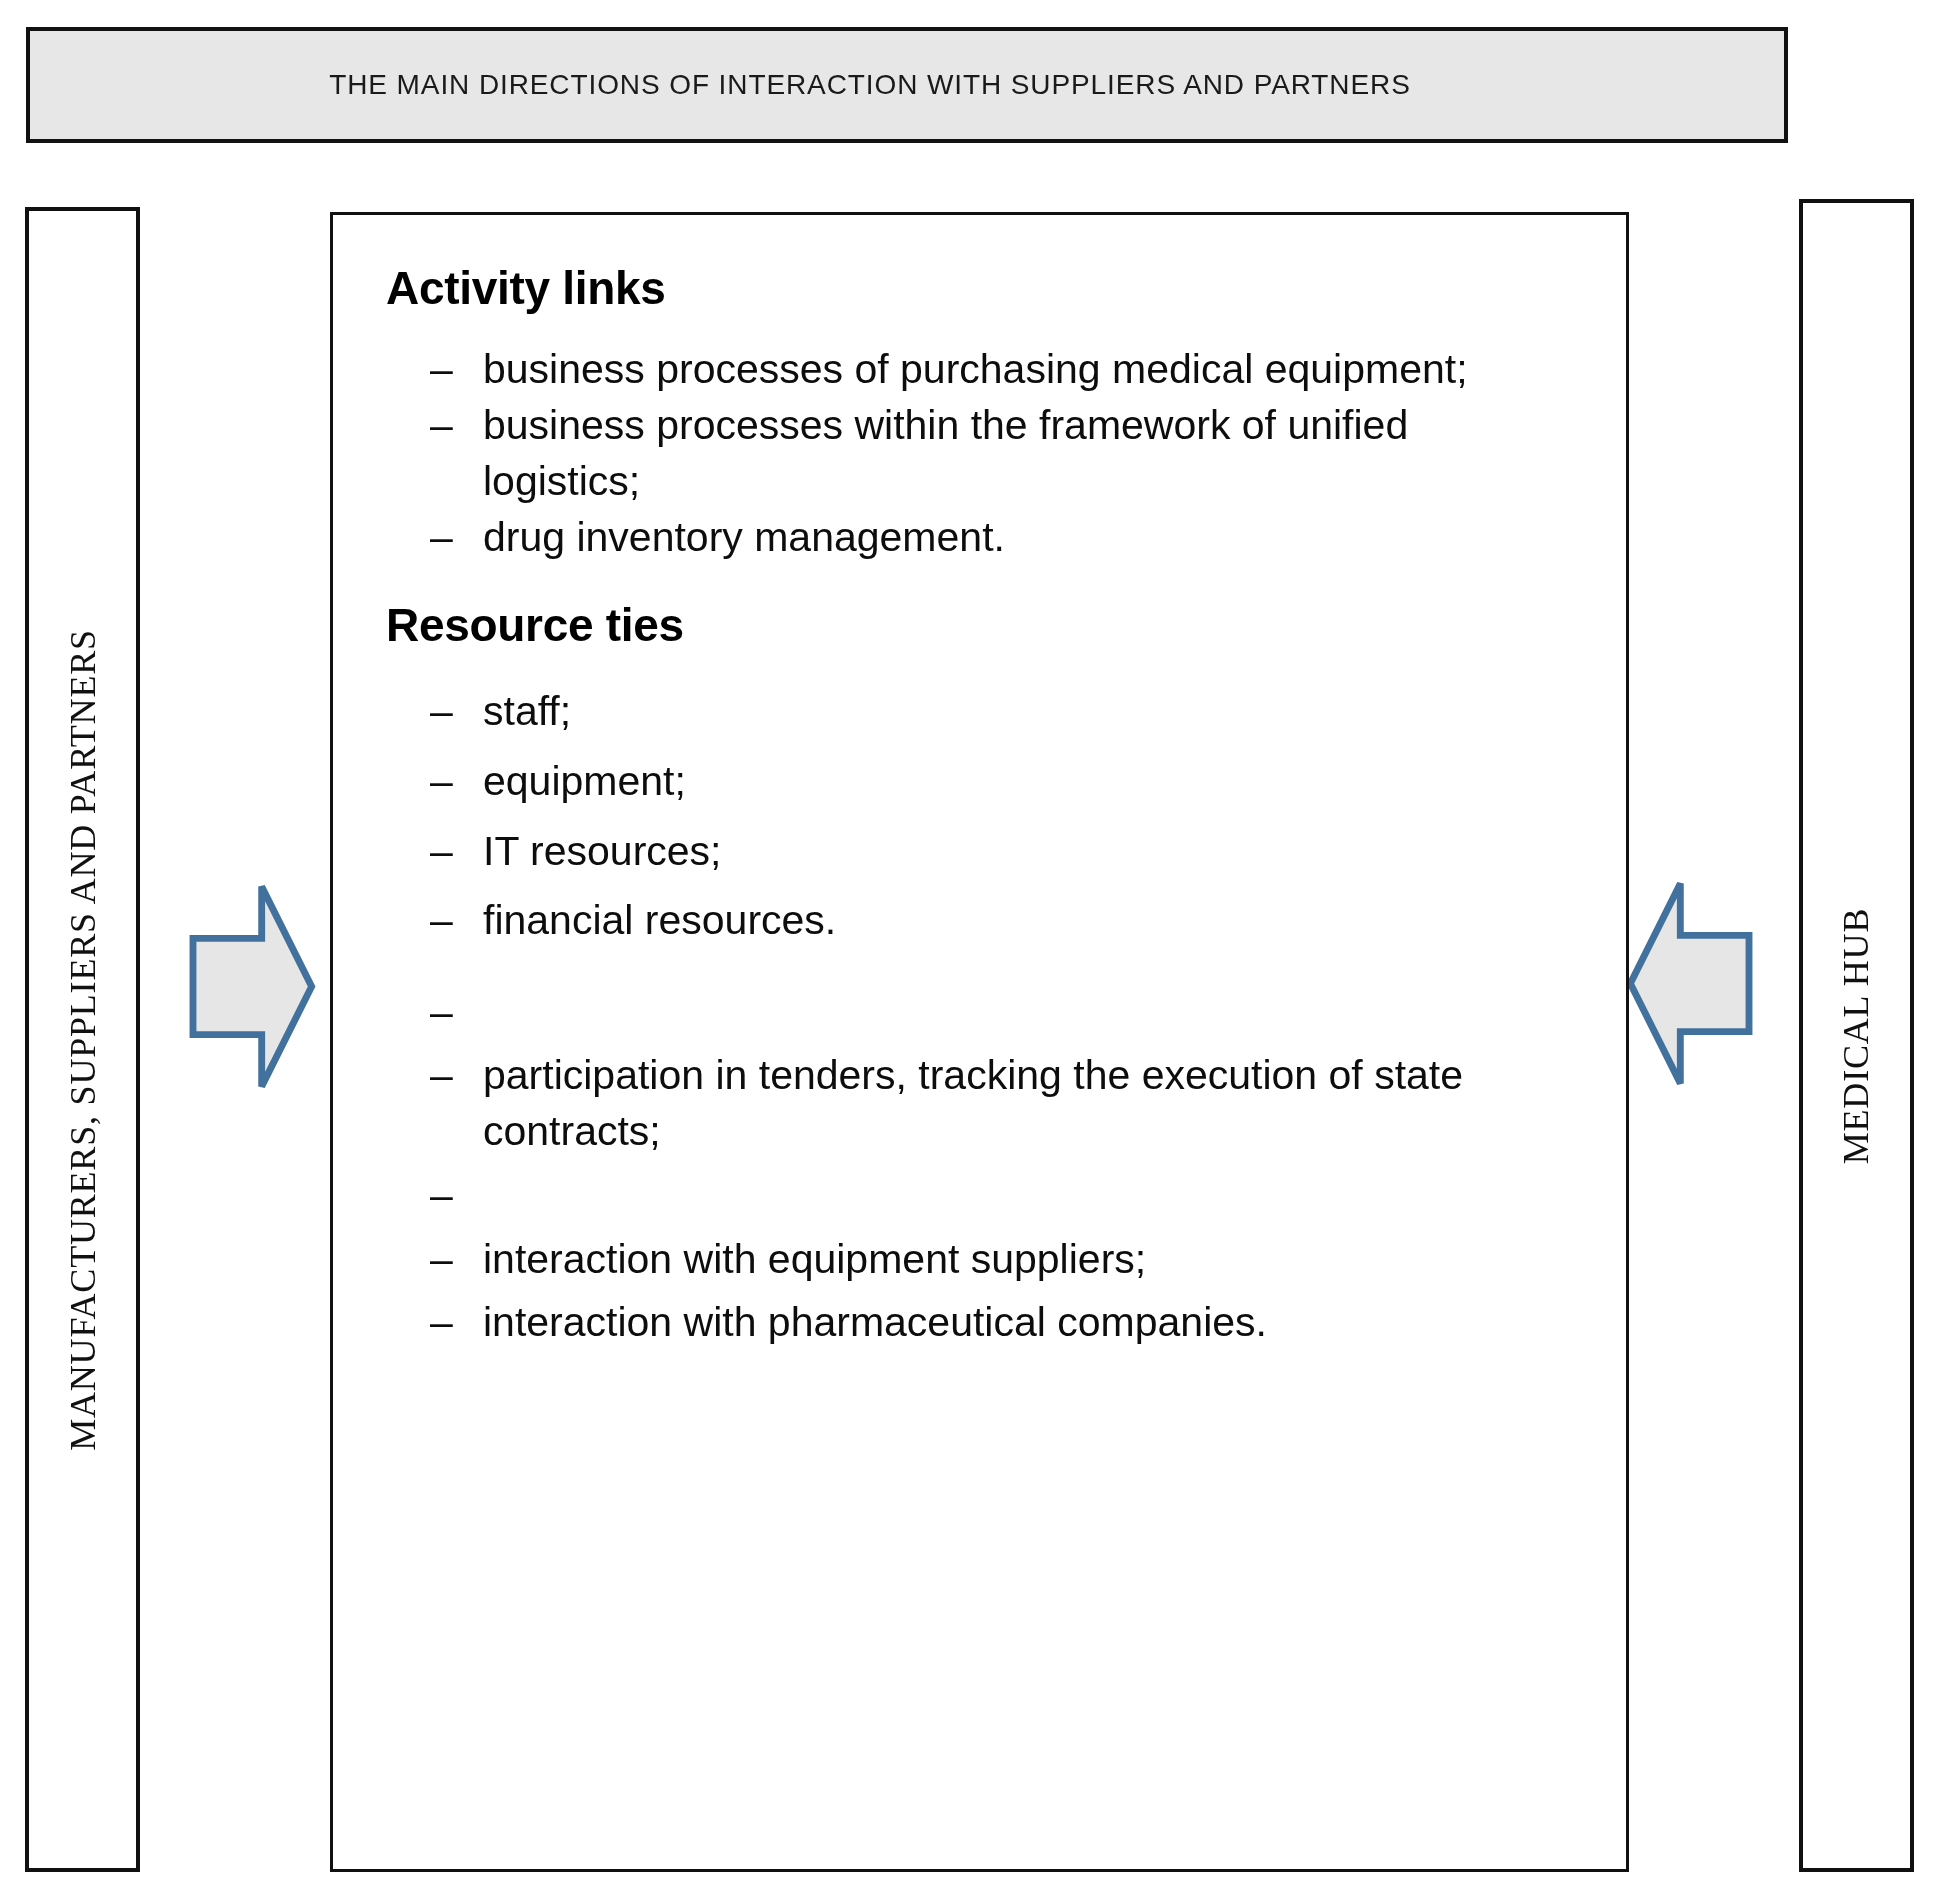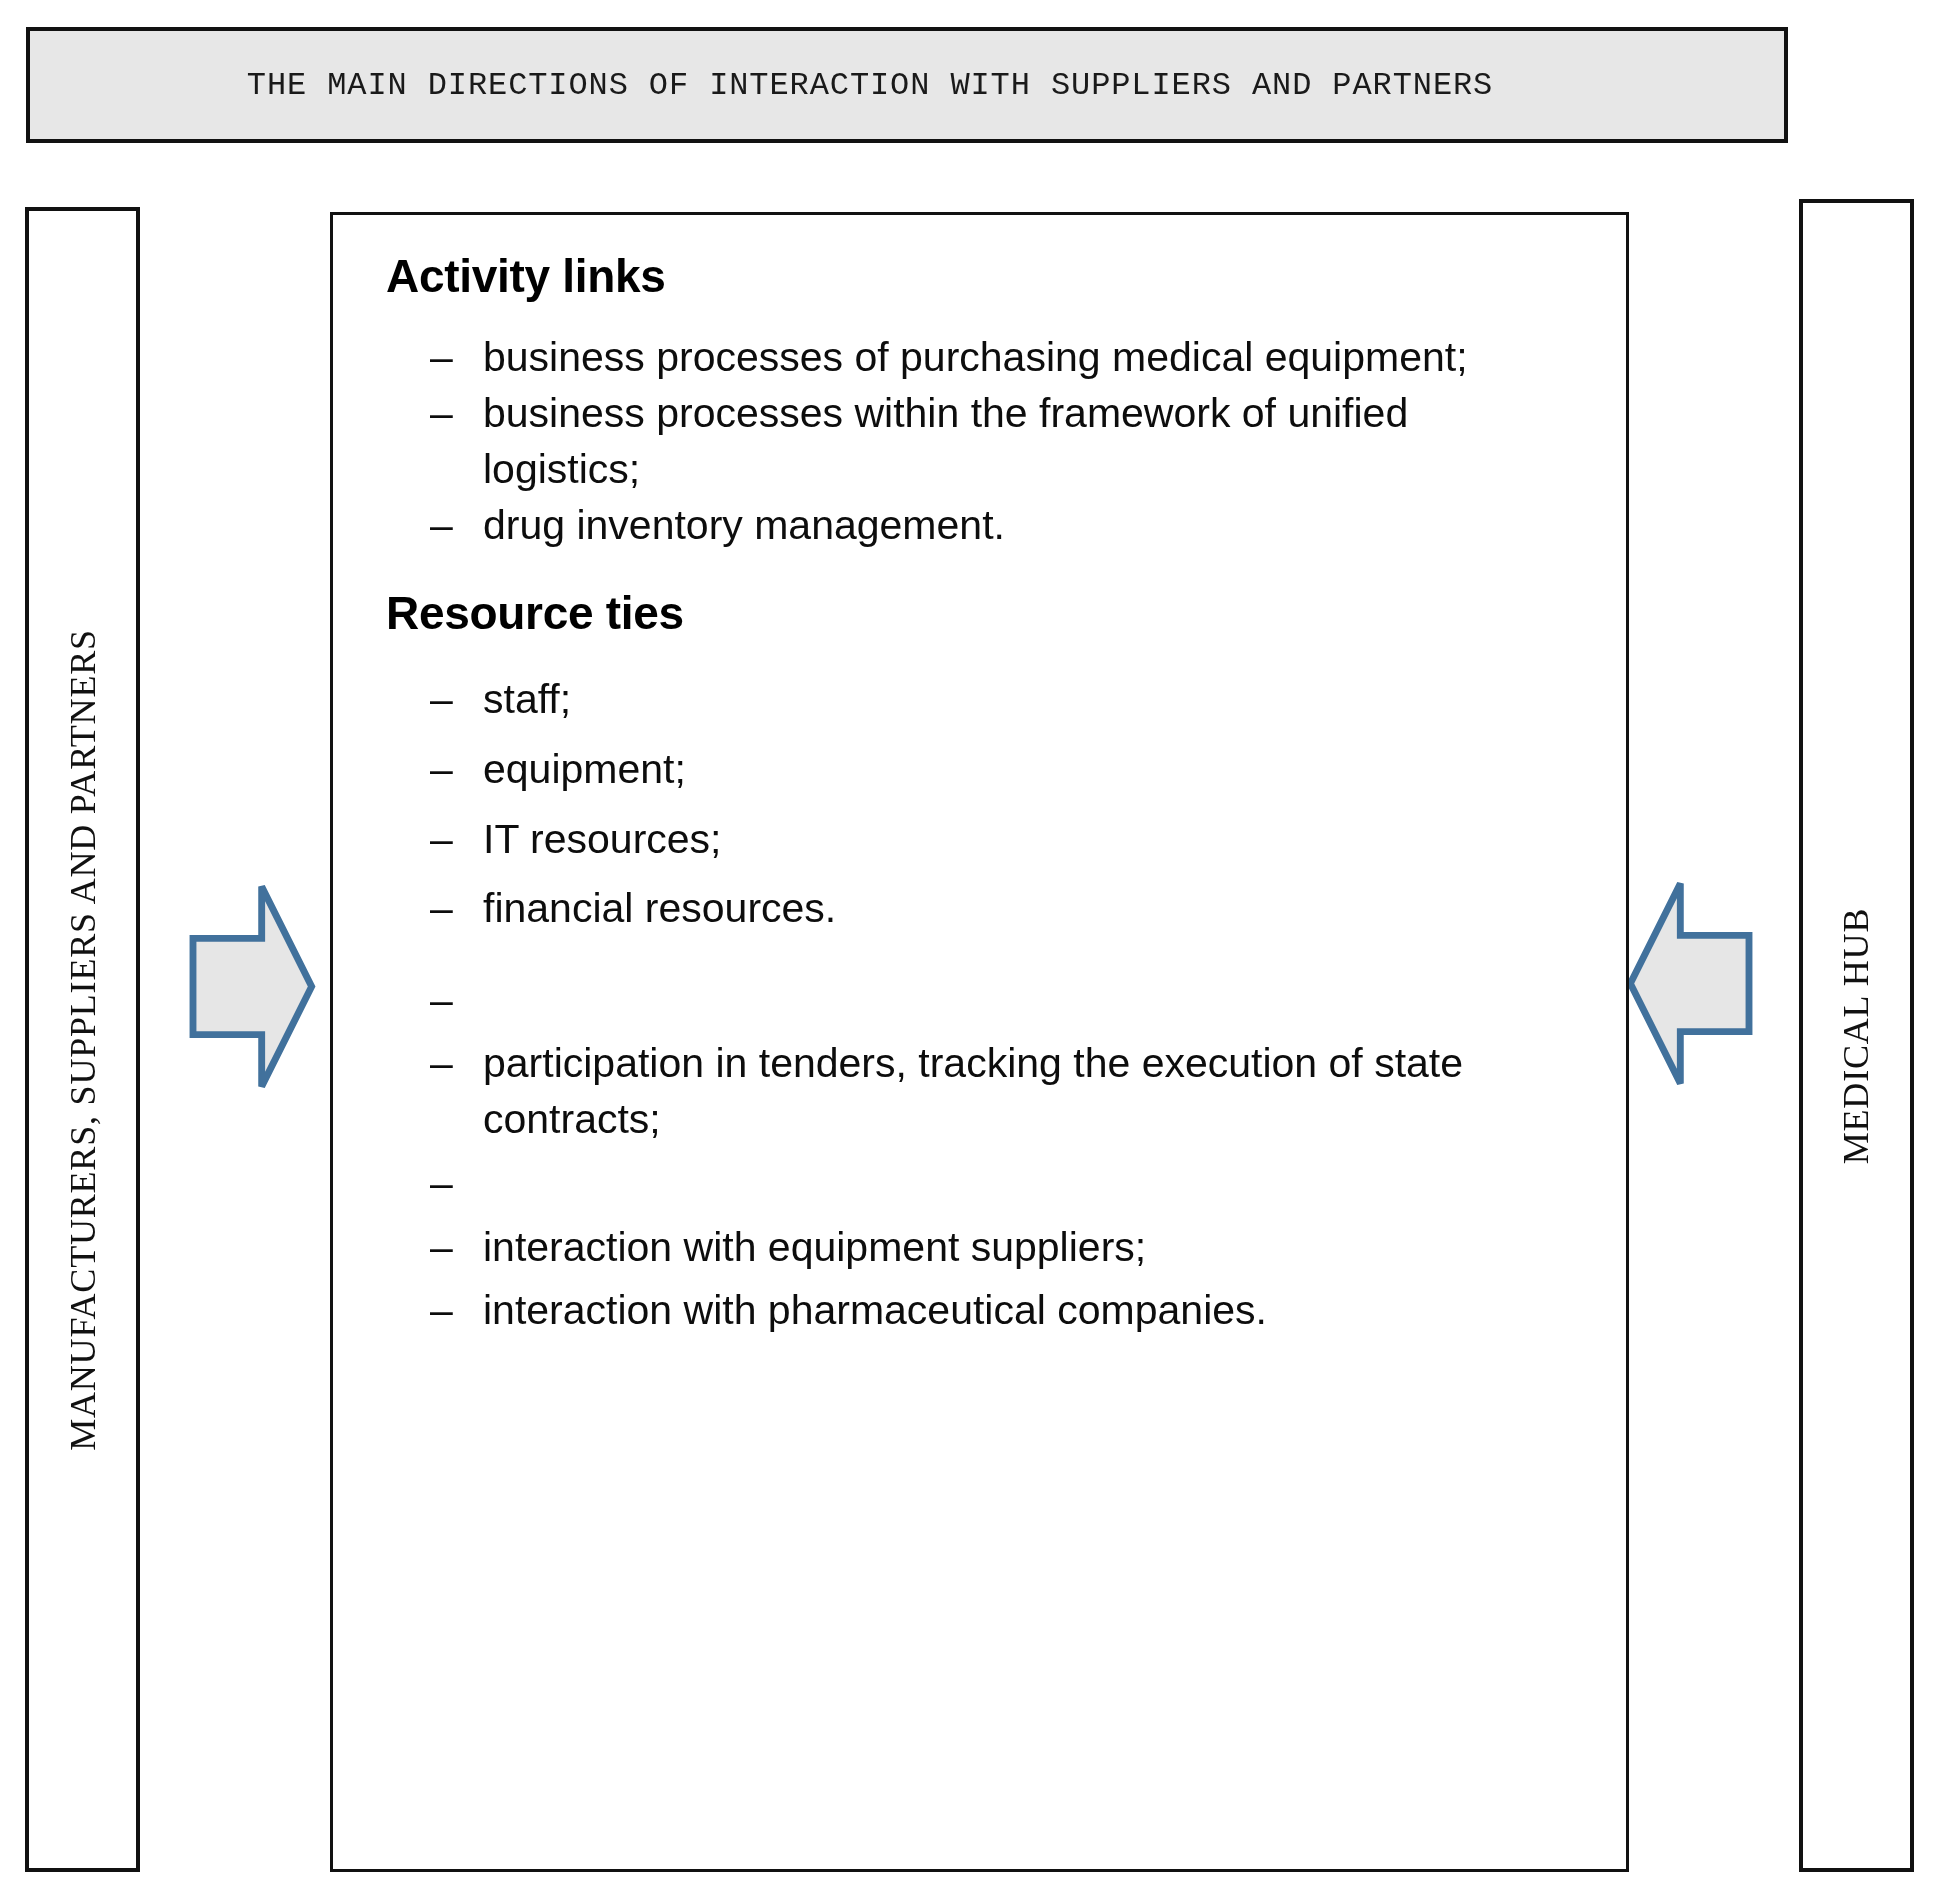"THE MAIN DIRECTIONS OF INTERACTION" #header-title { font-family: Liberation Mono, monospace -> Liberation Sans, sans-serif; font-size: 32px -> 28px }
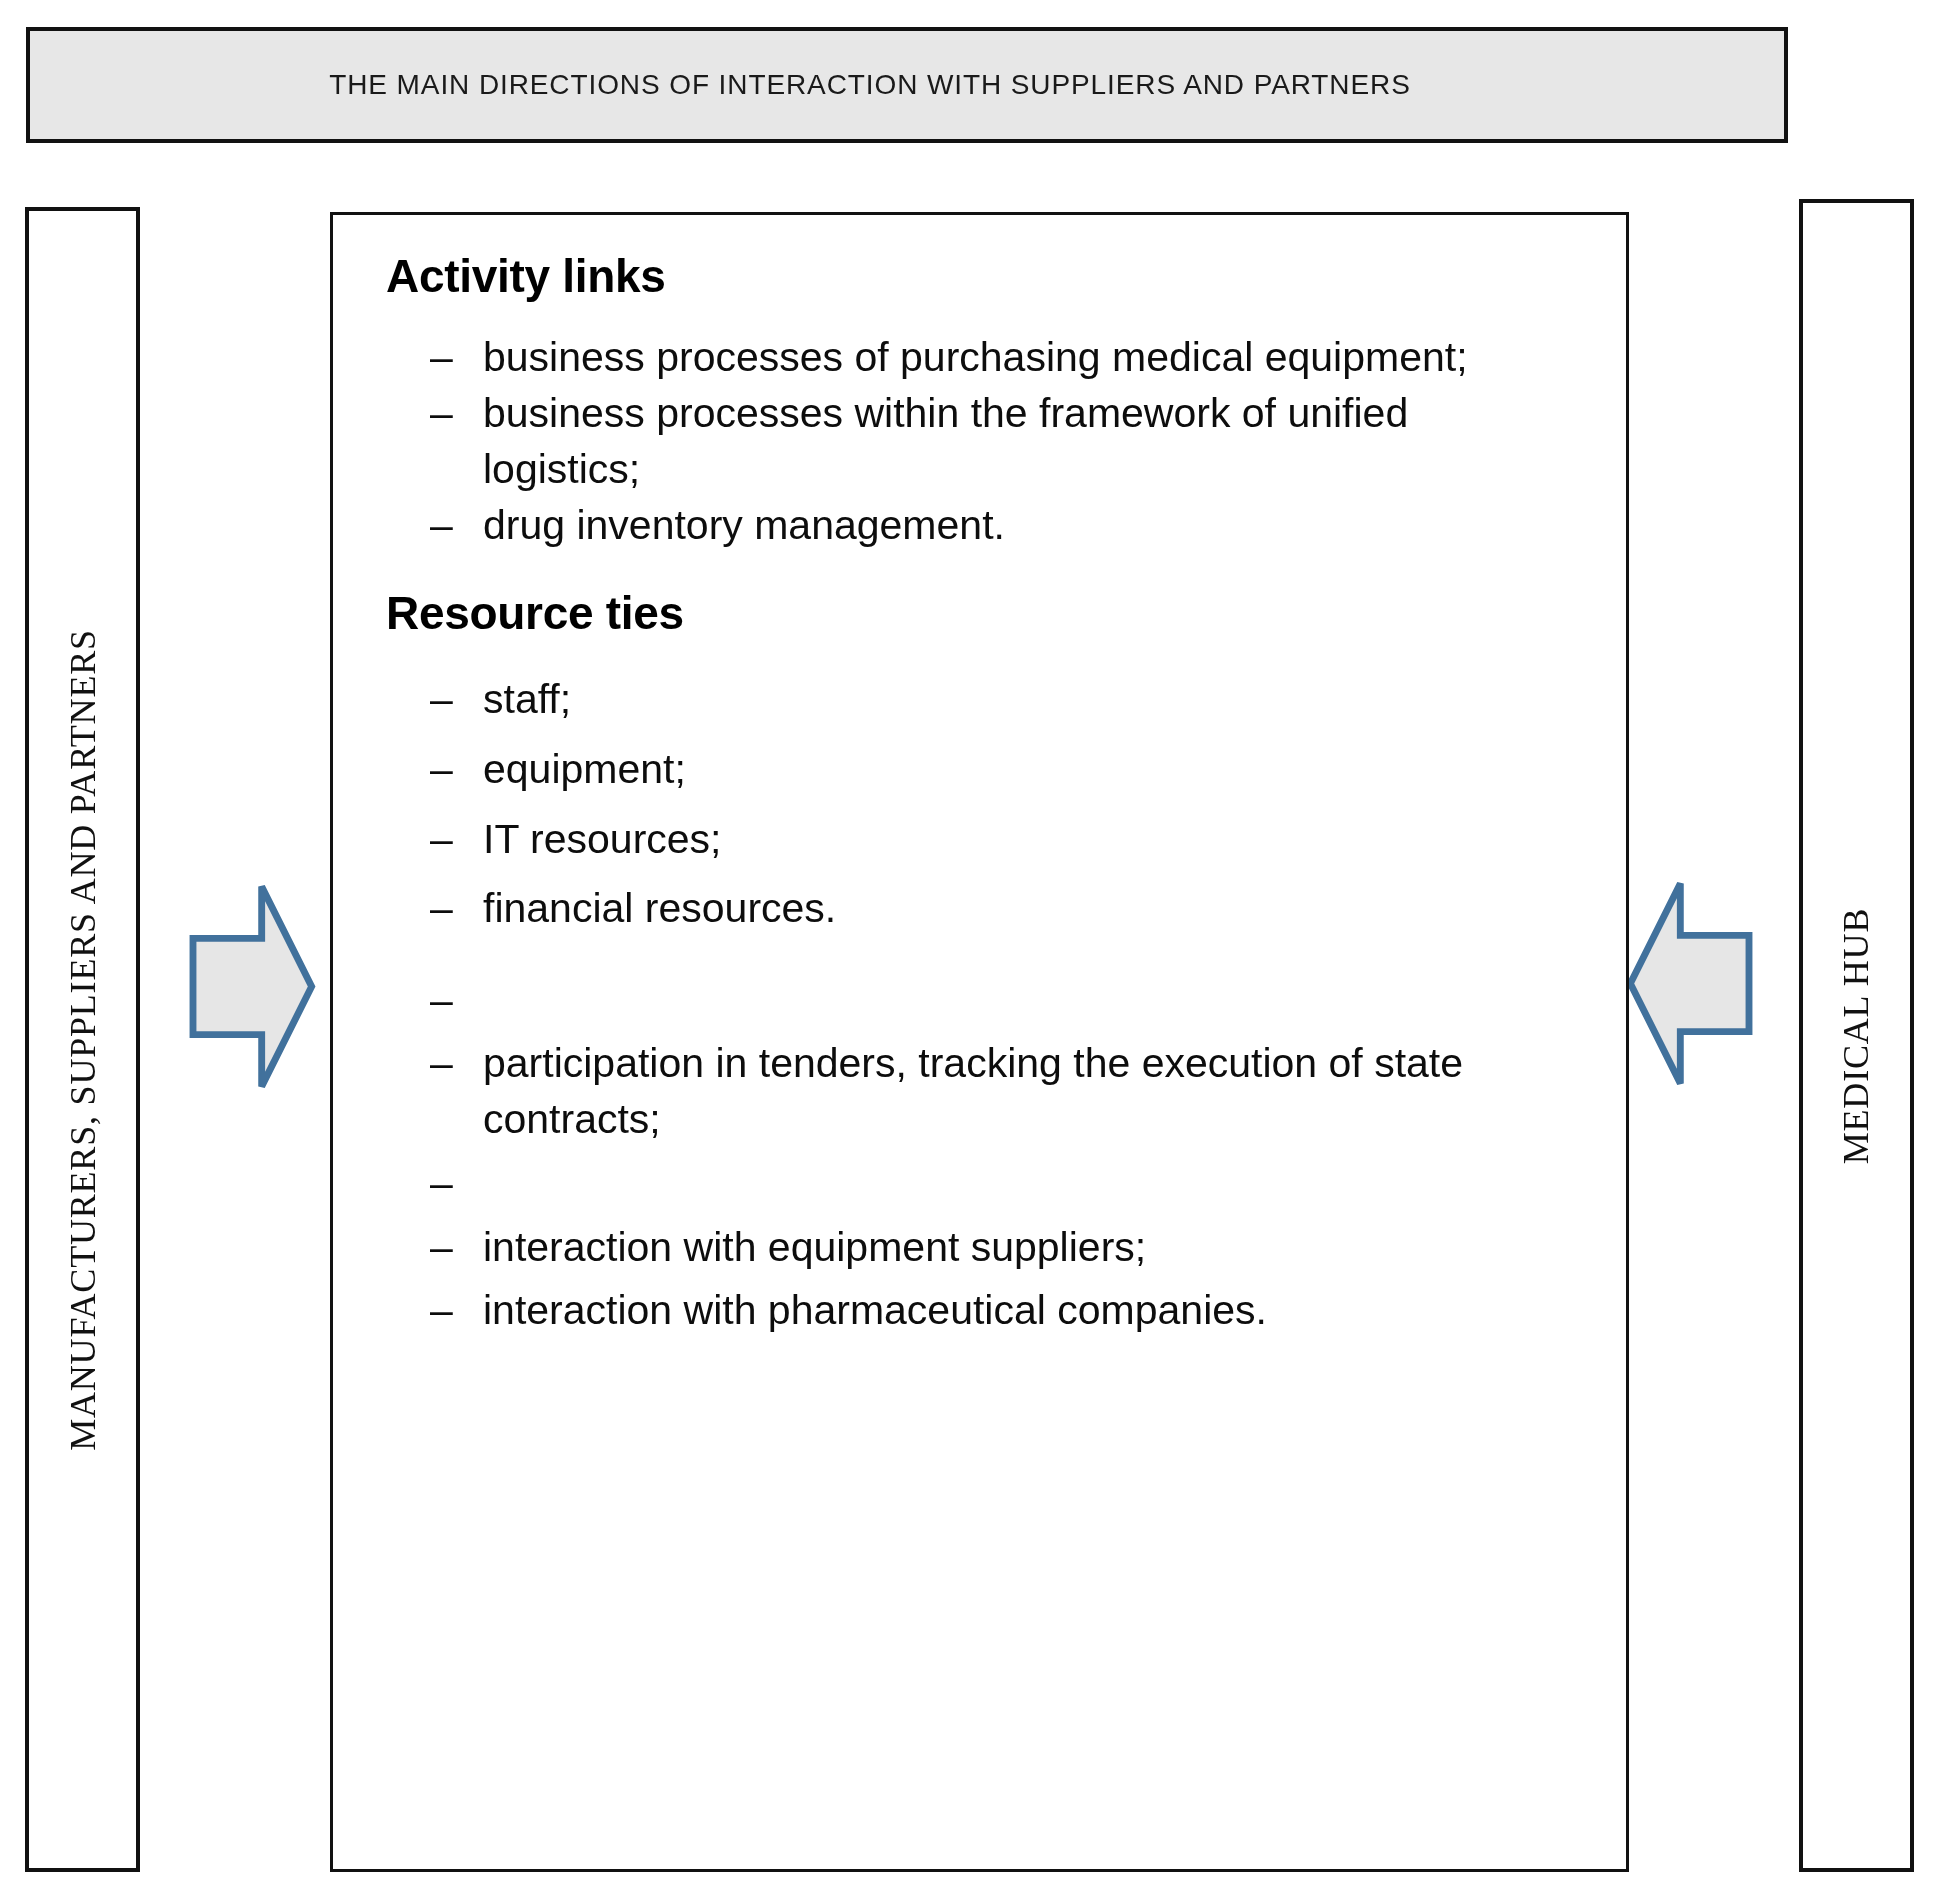"Activity links" .sec-activity { margin-top: 4px -> 16px }
